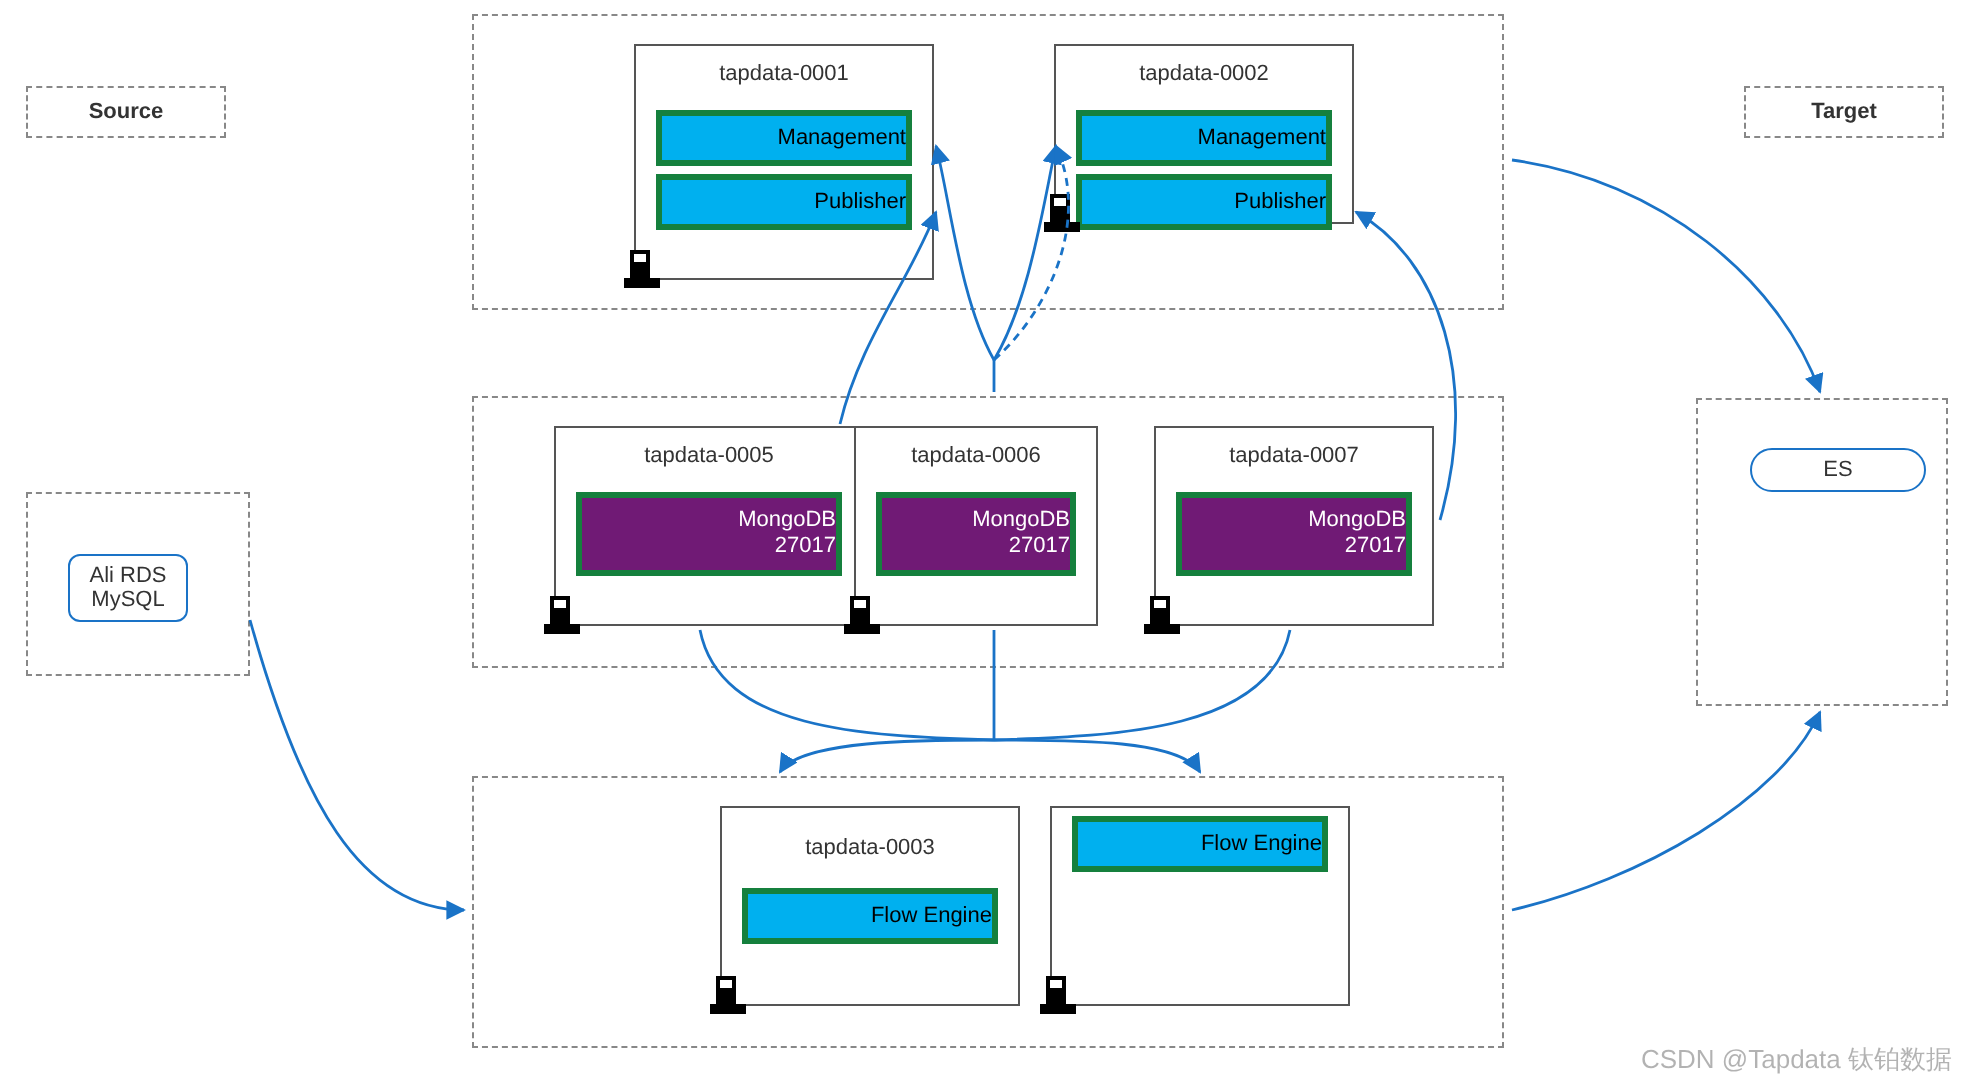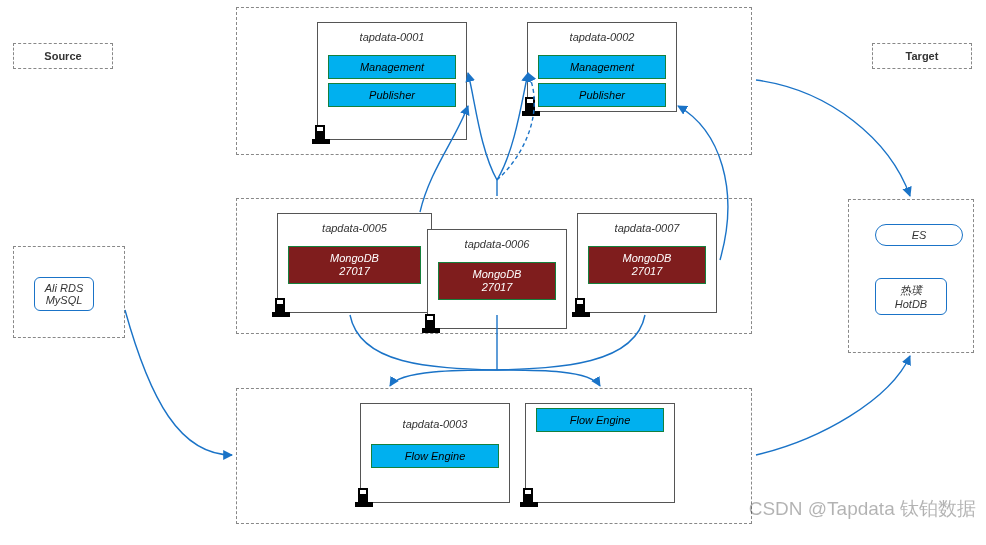"tapdata-0001" .dashed-group { font-style: italic -> none }
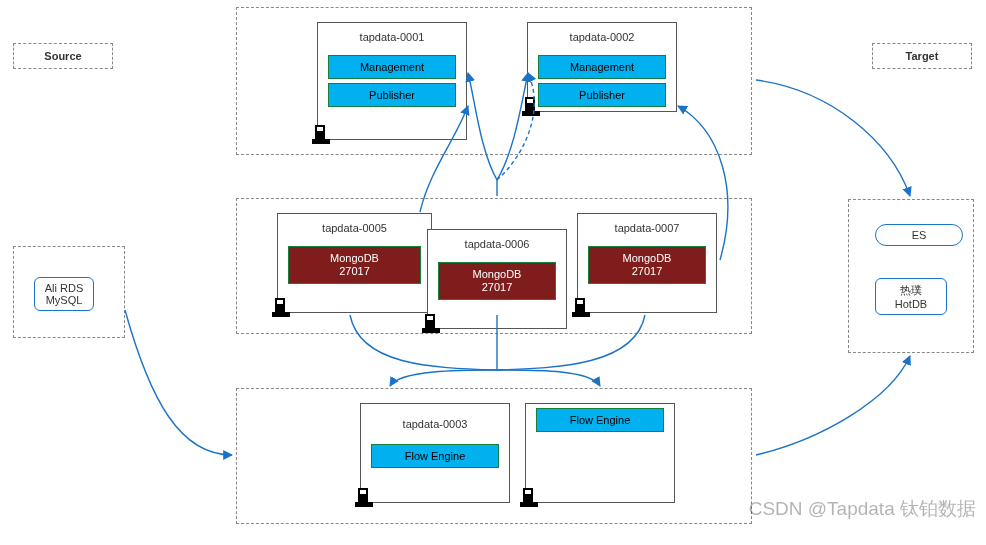"Management" .chip { border: 1px solid #15803d -> 3px solid #15803d; text-align: center -> right }
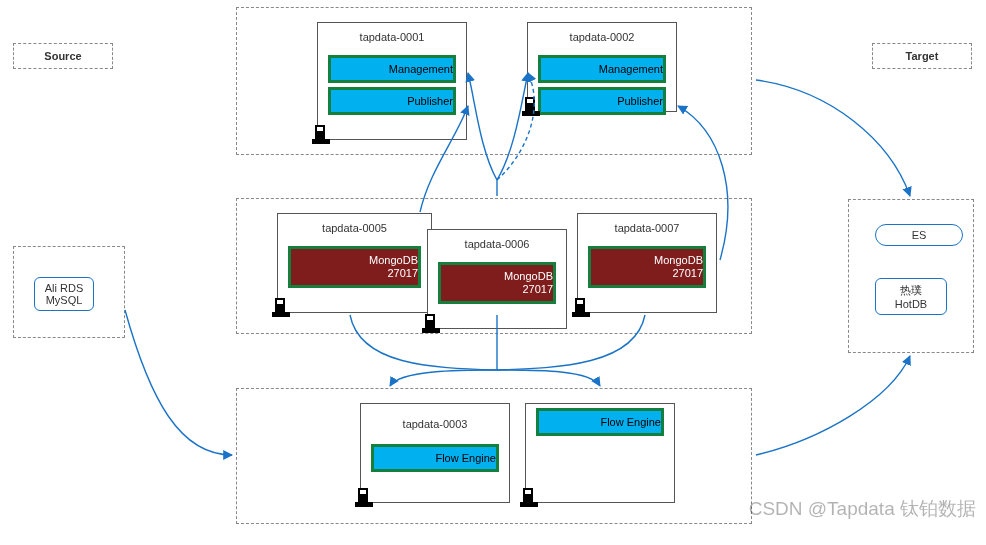"tapdata-0006" div.abs { margin-top: 16px -> none; width: 140px -> 122px }
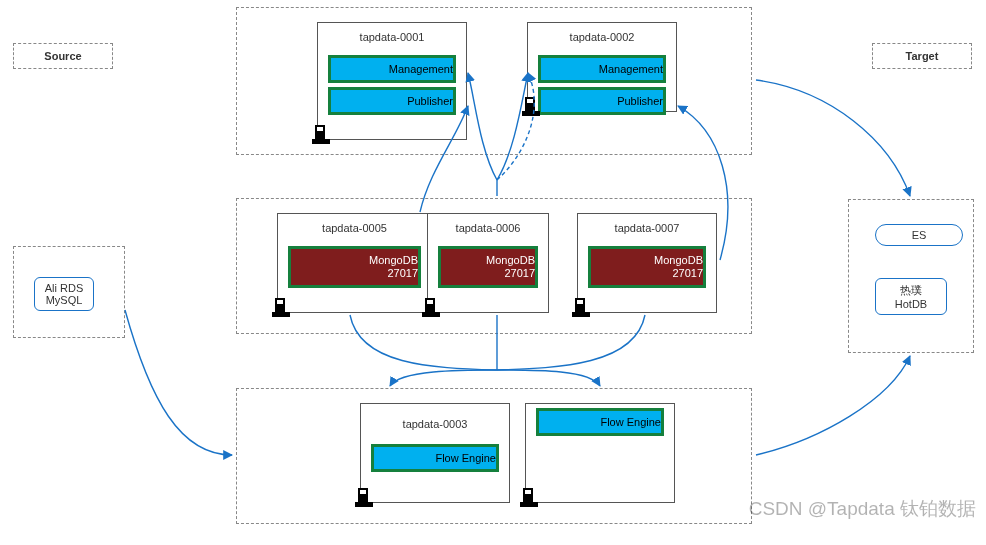"MongoDB" .chip-green { background: #7f1d1d -> #701a75 }
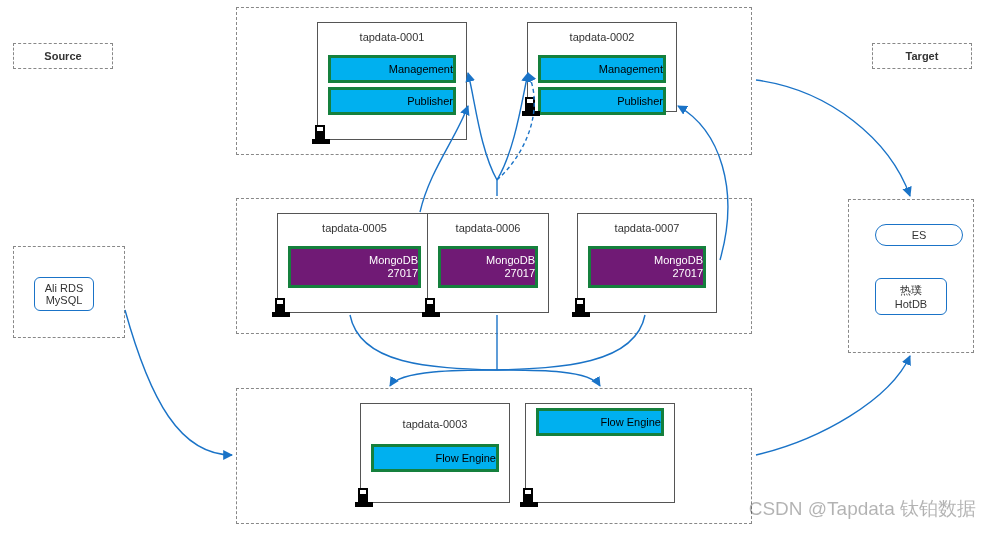"热璞" div.abs { html: <div>热璞 HotDB</div> -> none }
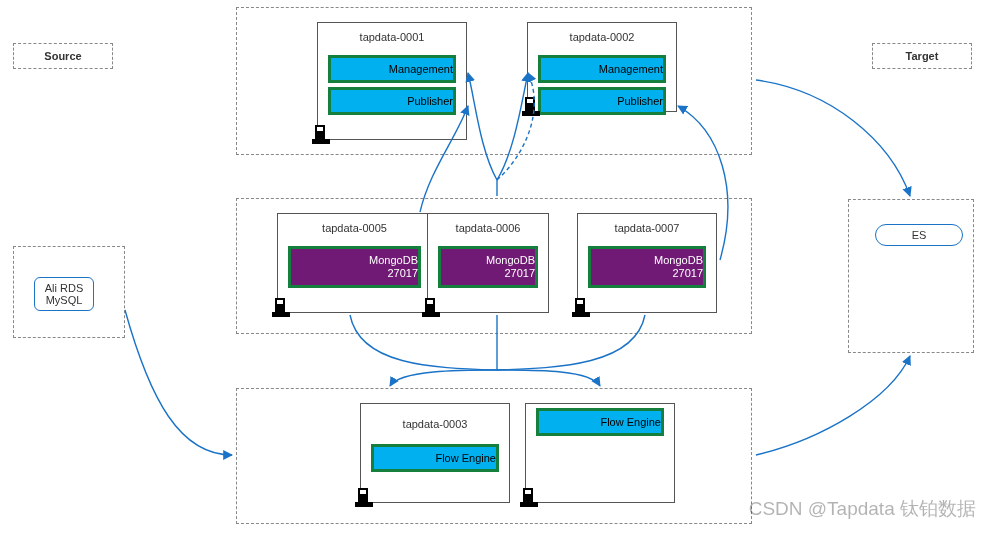"CSDN @Tapdata 钛铂数据" .watermark { bottom: 23px -> 6px; font-size: 19px -> 13px }
